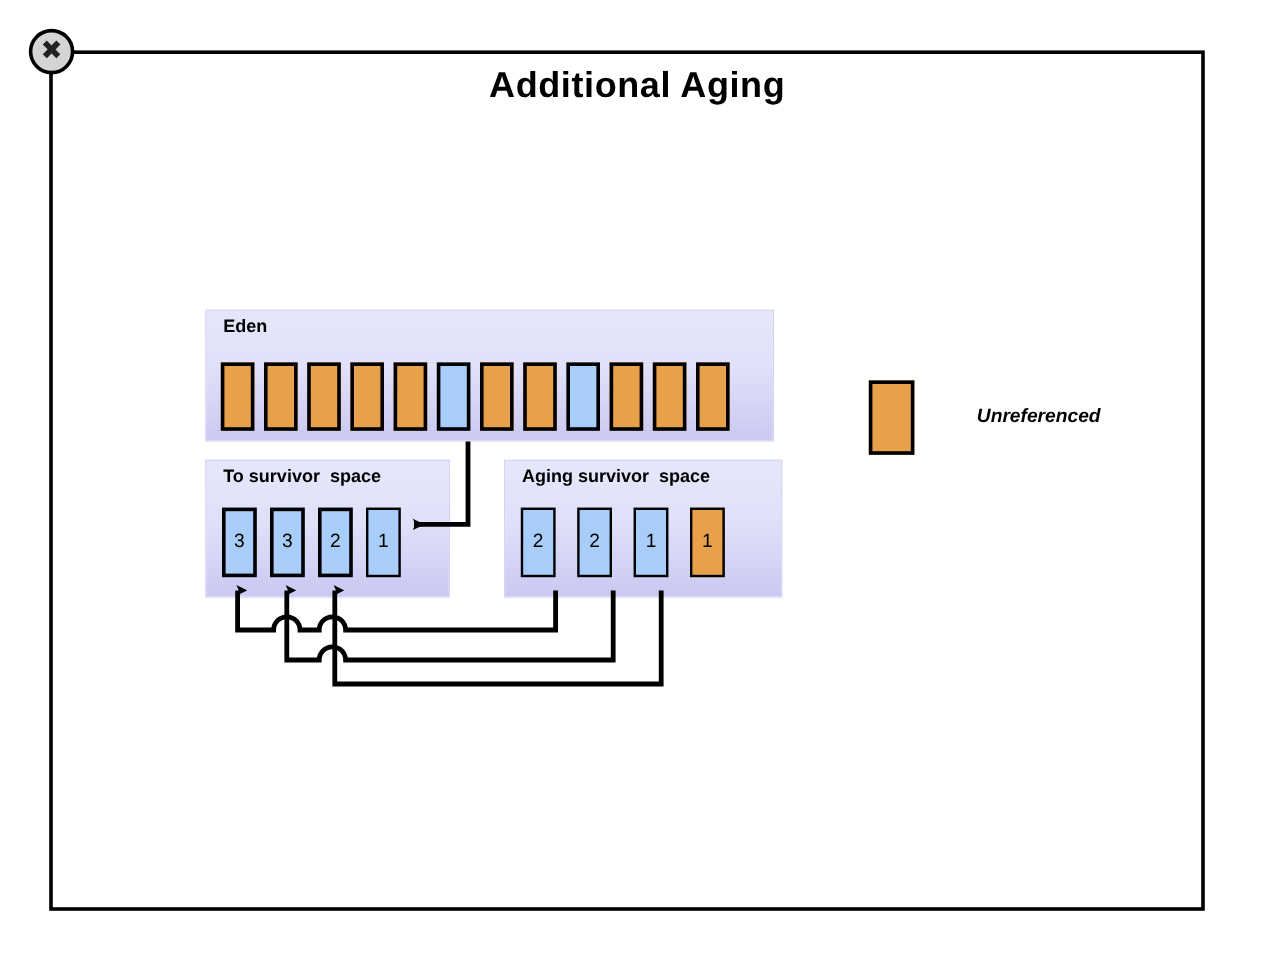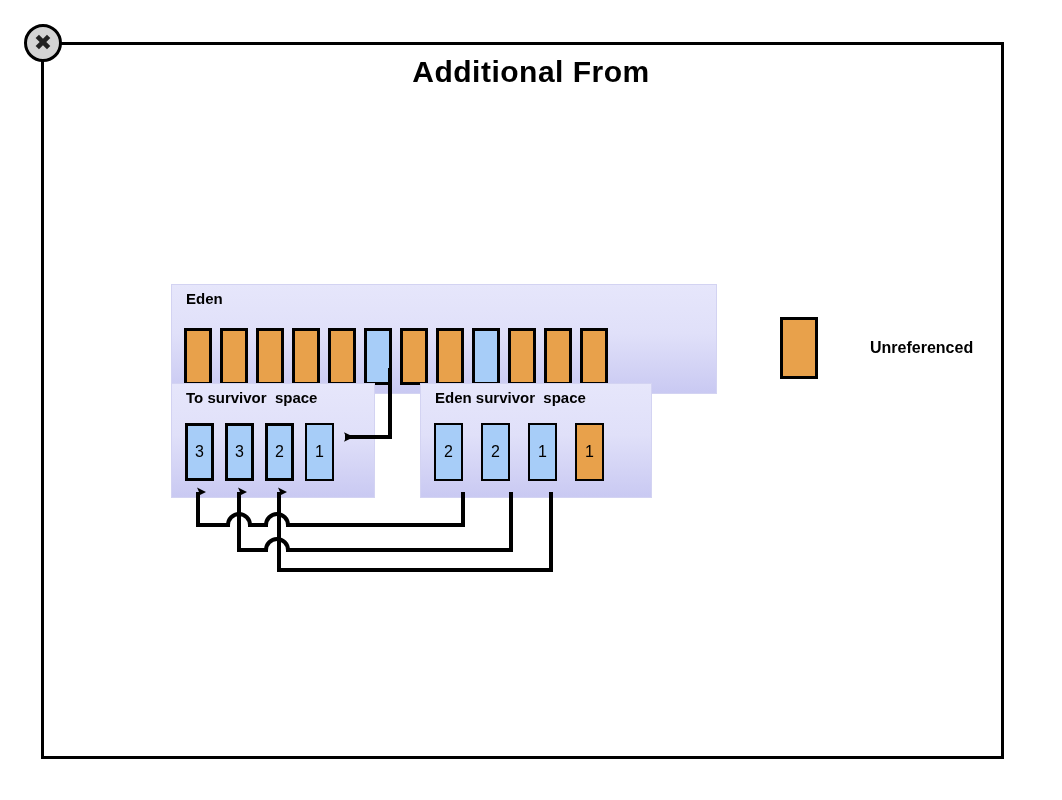"Additional From" div { text: From -> Aging }
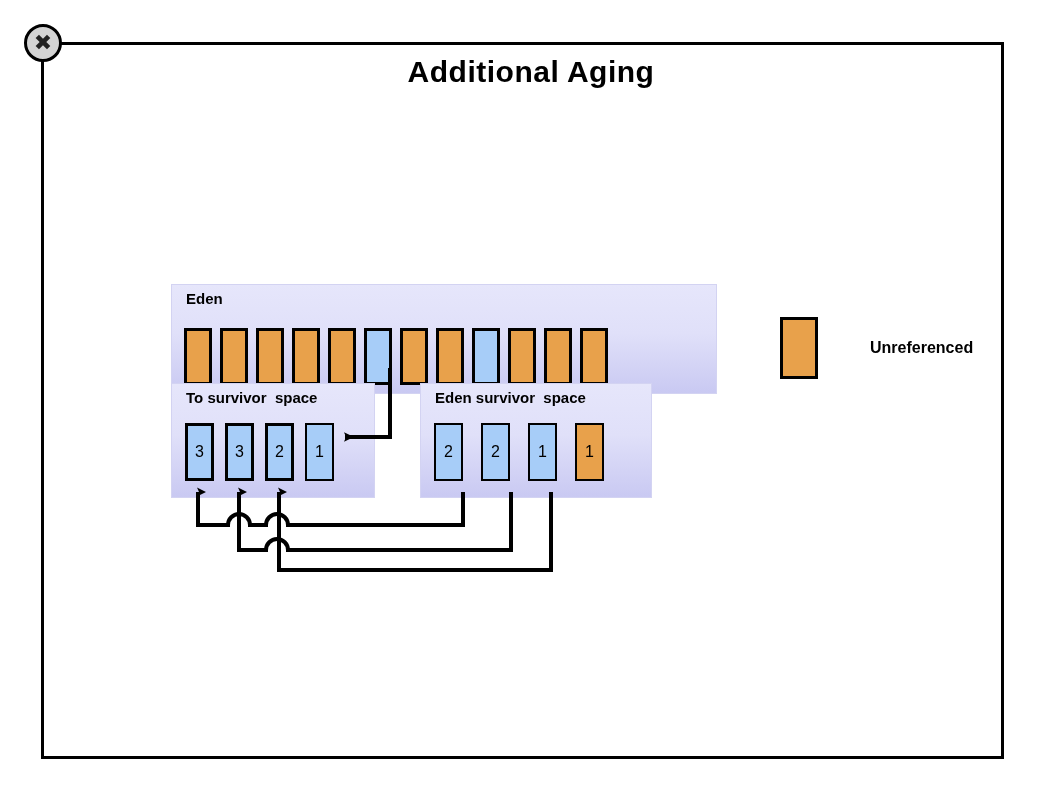"Eden" #eden-box { margin-top: 26px -> none; width: 546px -> 474px }
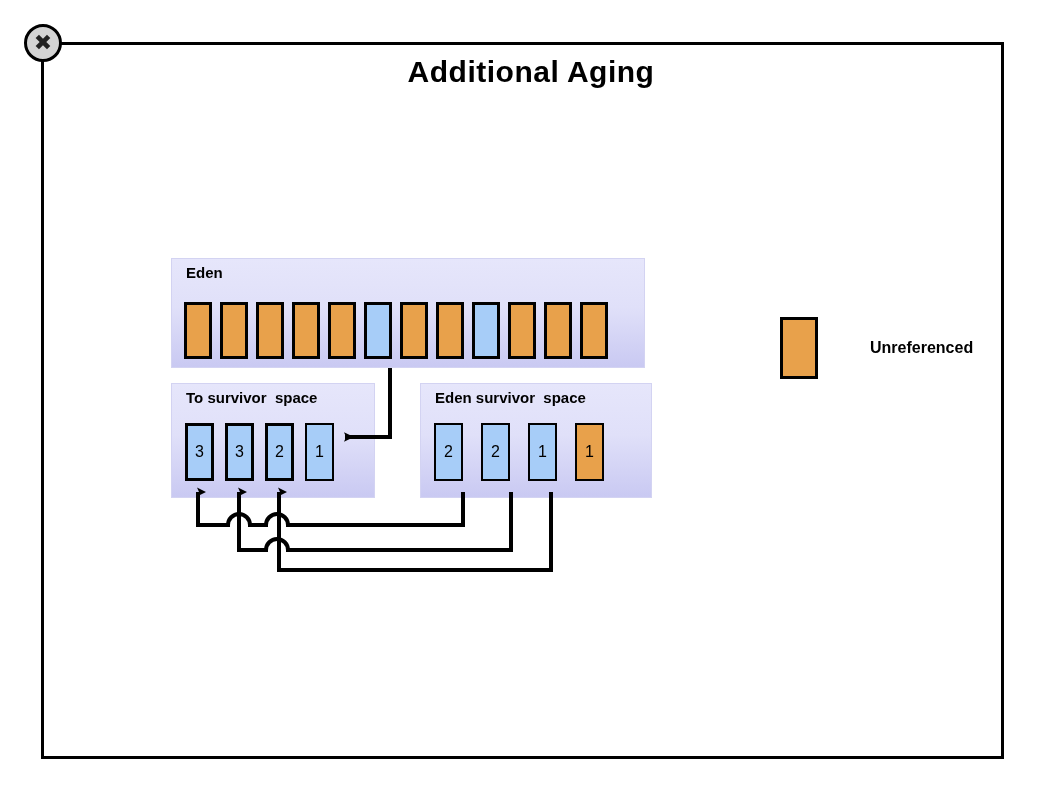"Unreferenced" #legend { font-style: none -> italic; left: 780px -> 724px }
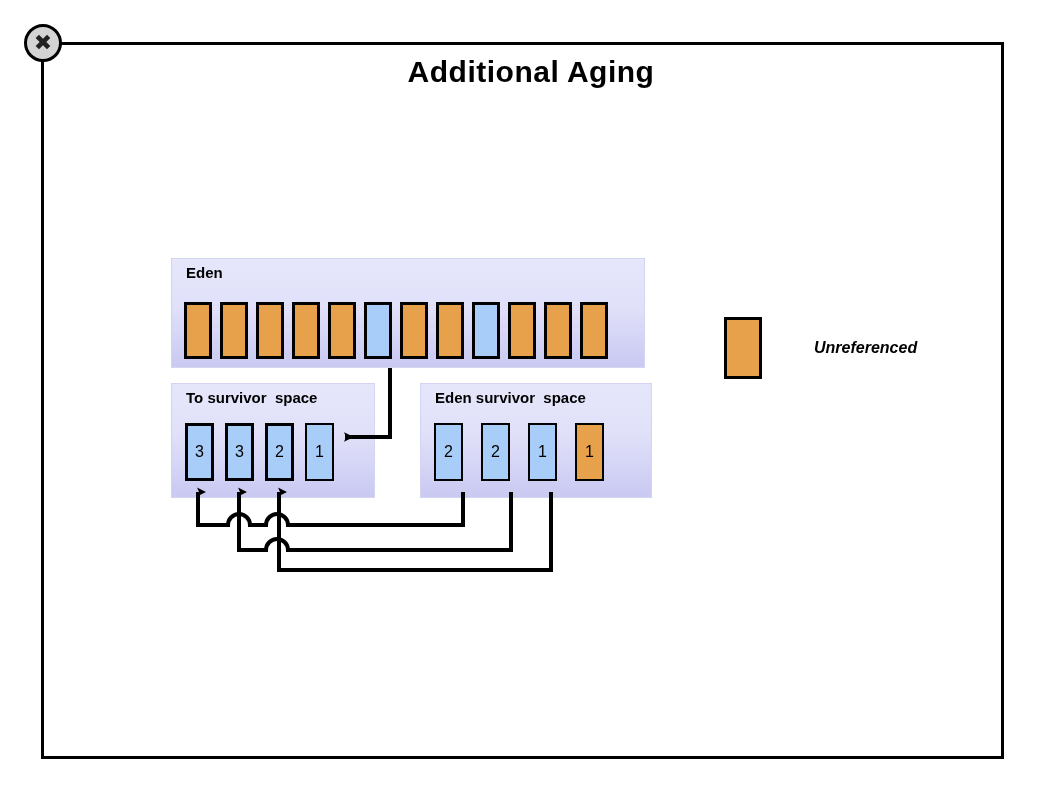"Eden survivor space" div.region-label { text: Eden -> Aging }
